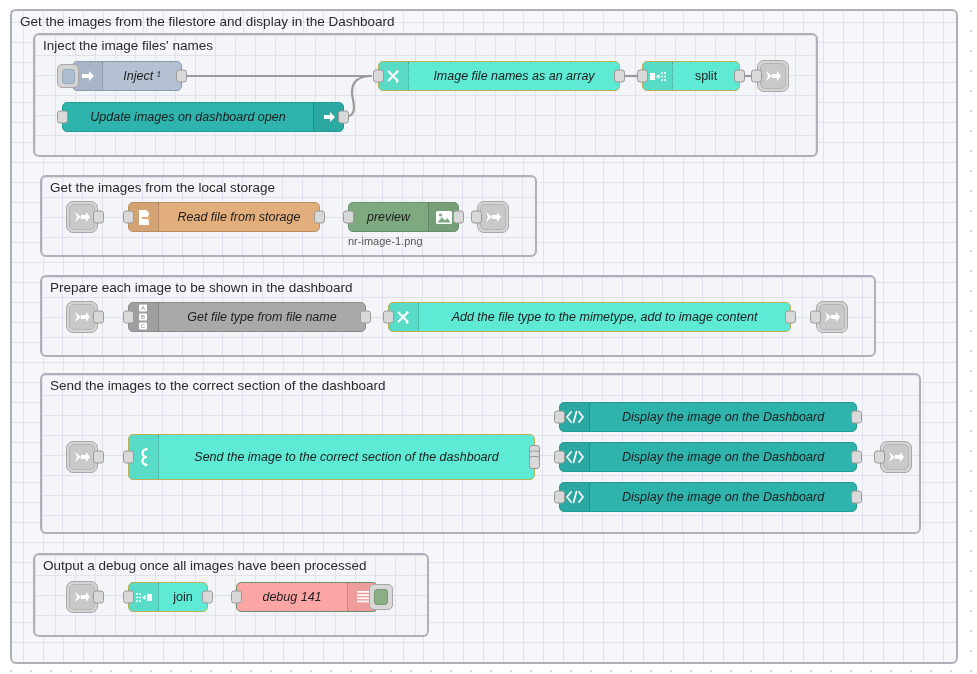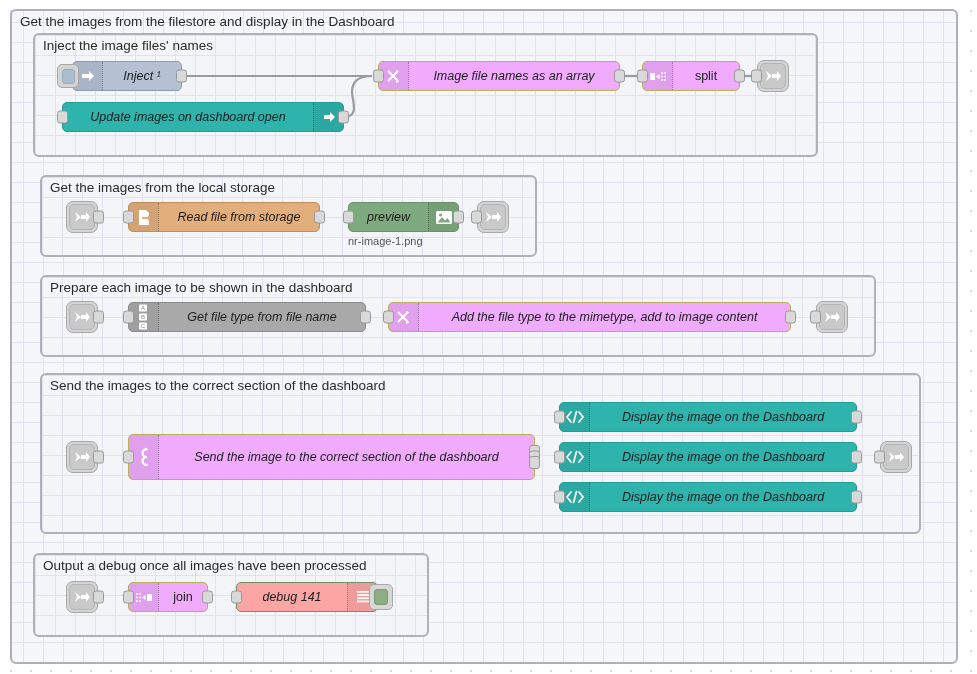"Image file names as an" .c-yellow { background: #f0abfc -> #5eead4 }
